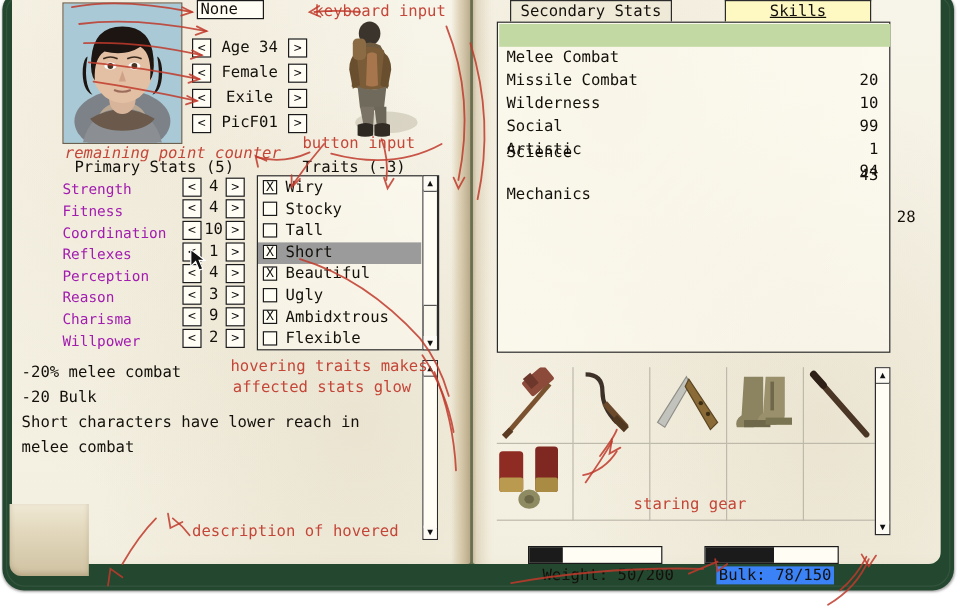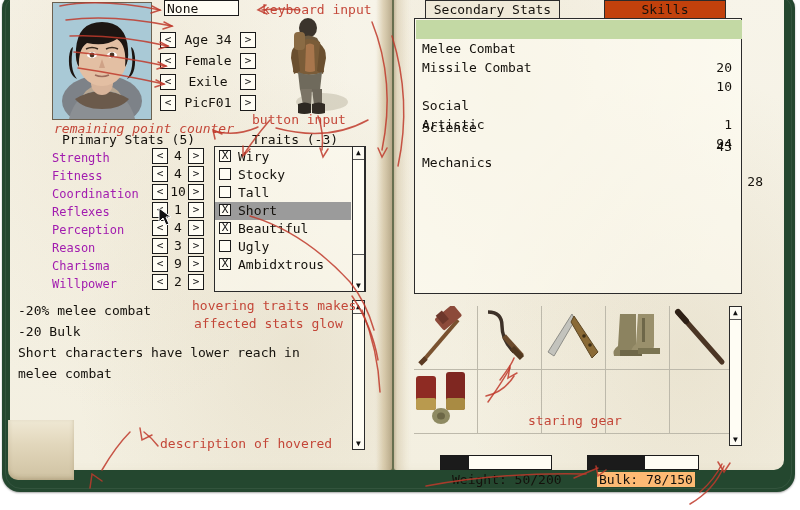"None" div.txtbox { width: 75px -> 56px }
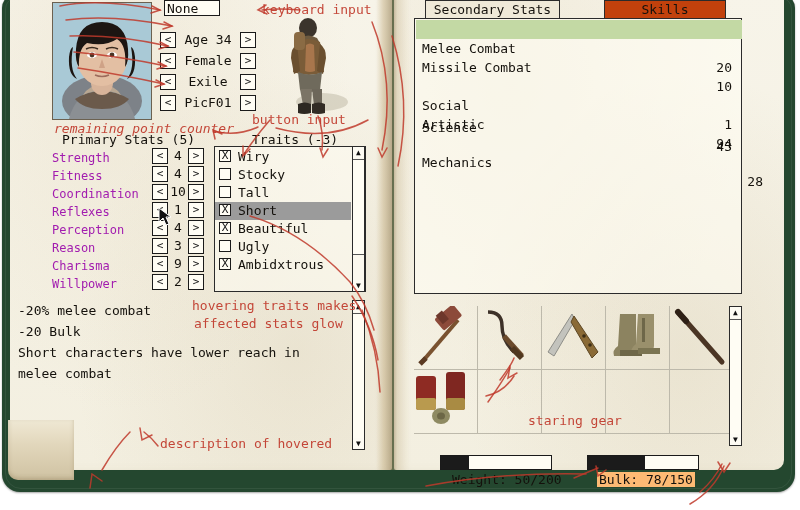"Skills" .tab.active { background: #c2410c -> #fef9c3; text-decoration: none -> underline }
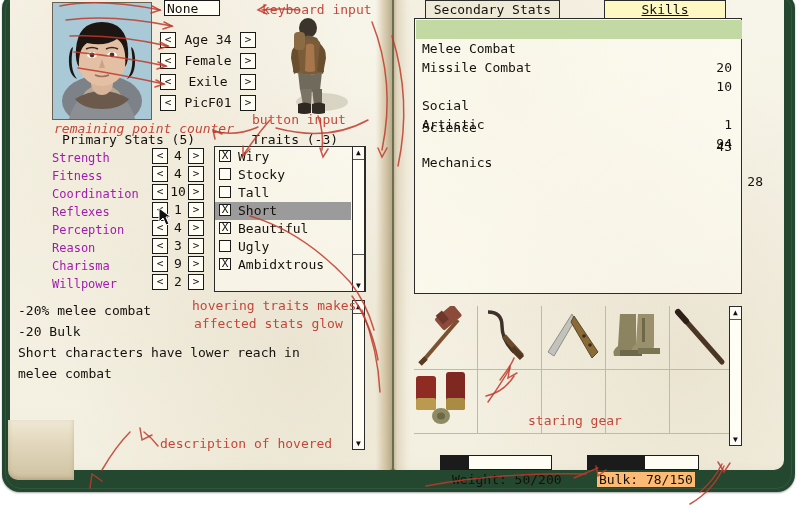"Wilderness" div.skill { html: none -> <div> <span>Wilderness</span> <span>99</span></div> }
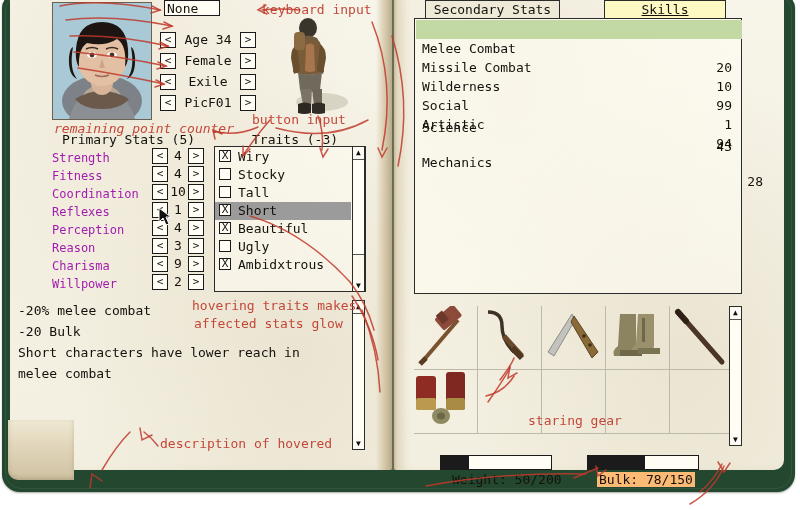"Flexible" div.trait { html: none -> <div> <span></span> <span>Flexible</span></div> }
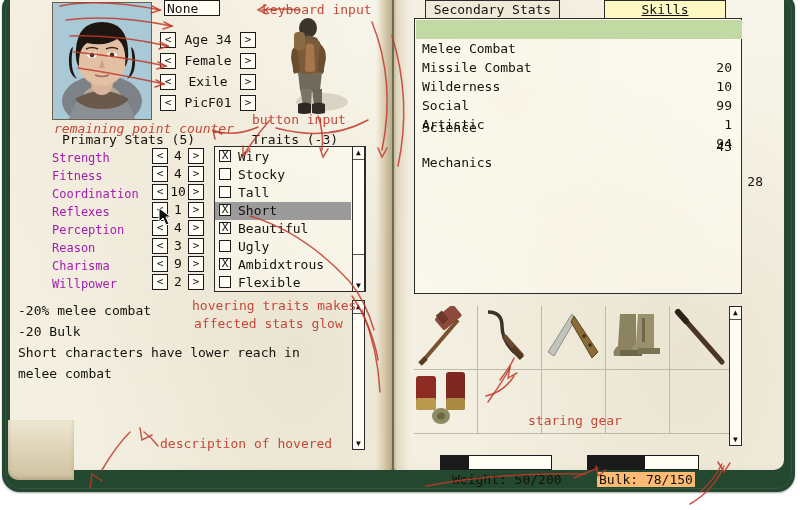"Bulk: 78/150" .meterlabel.hl { background: #fdba74 -> #3b82f6 }
